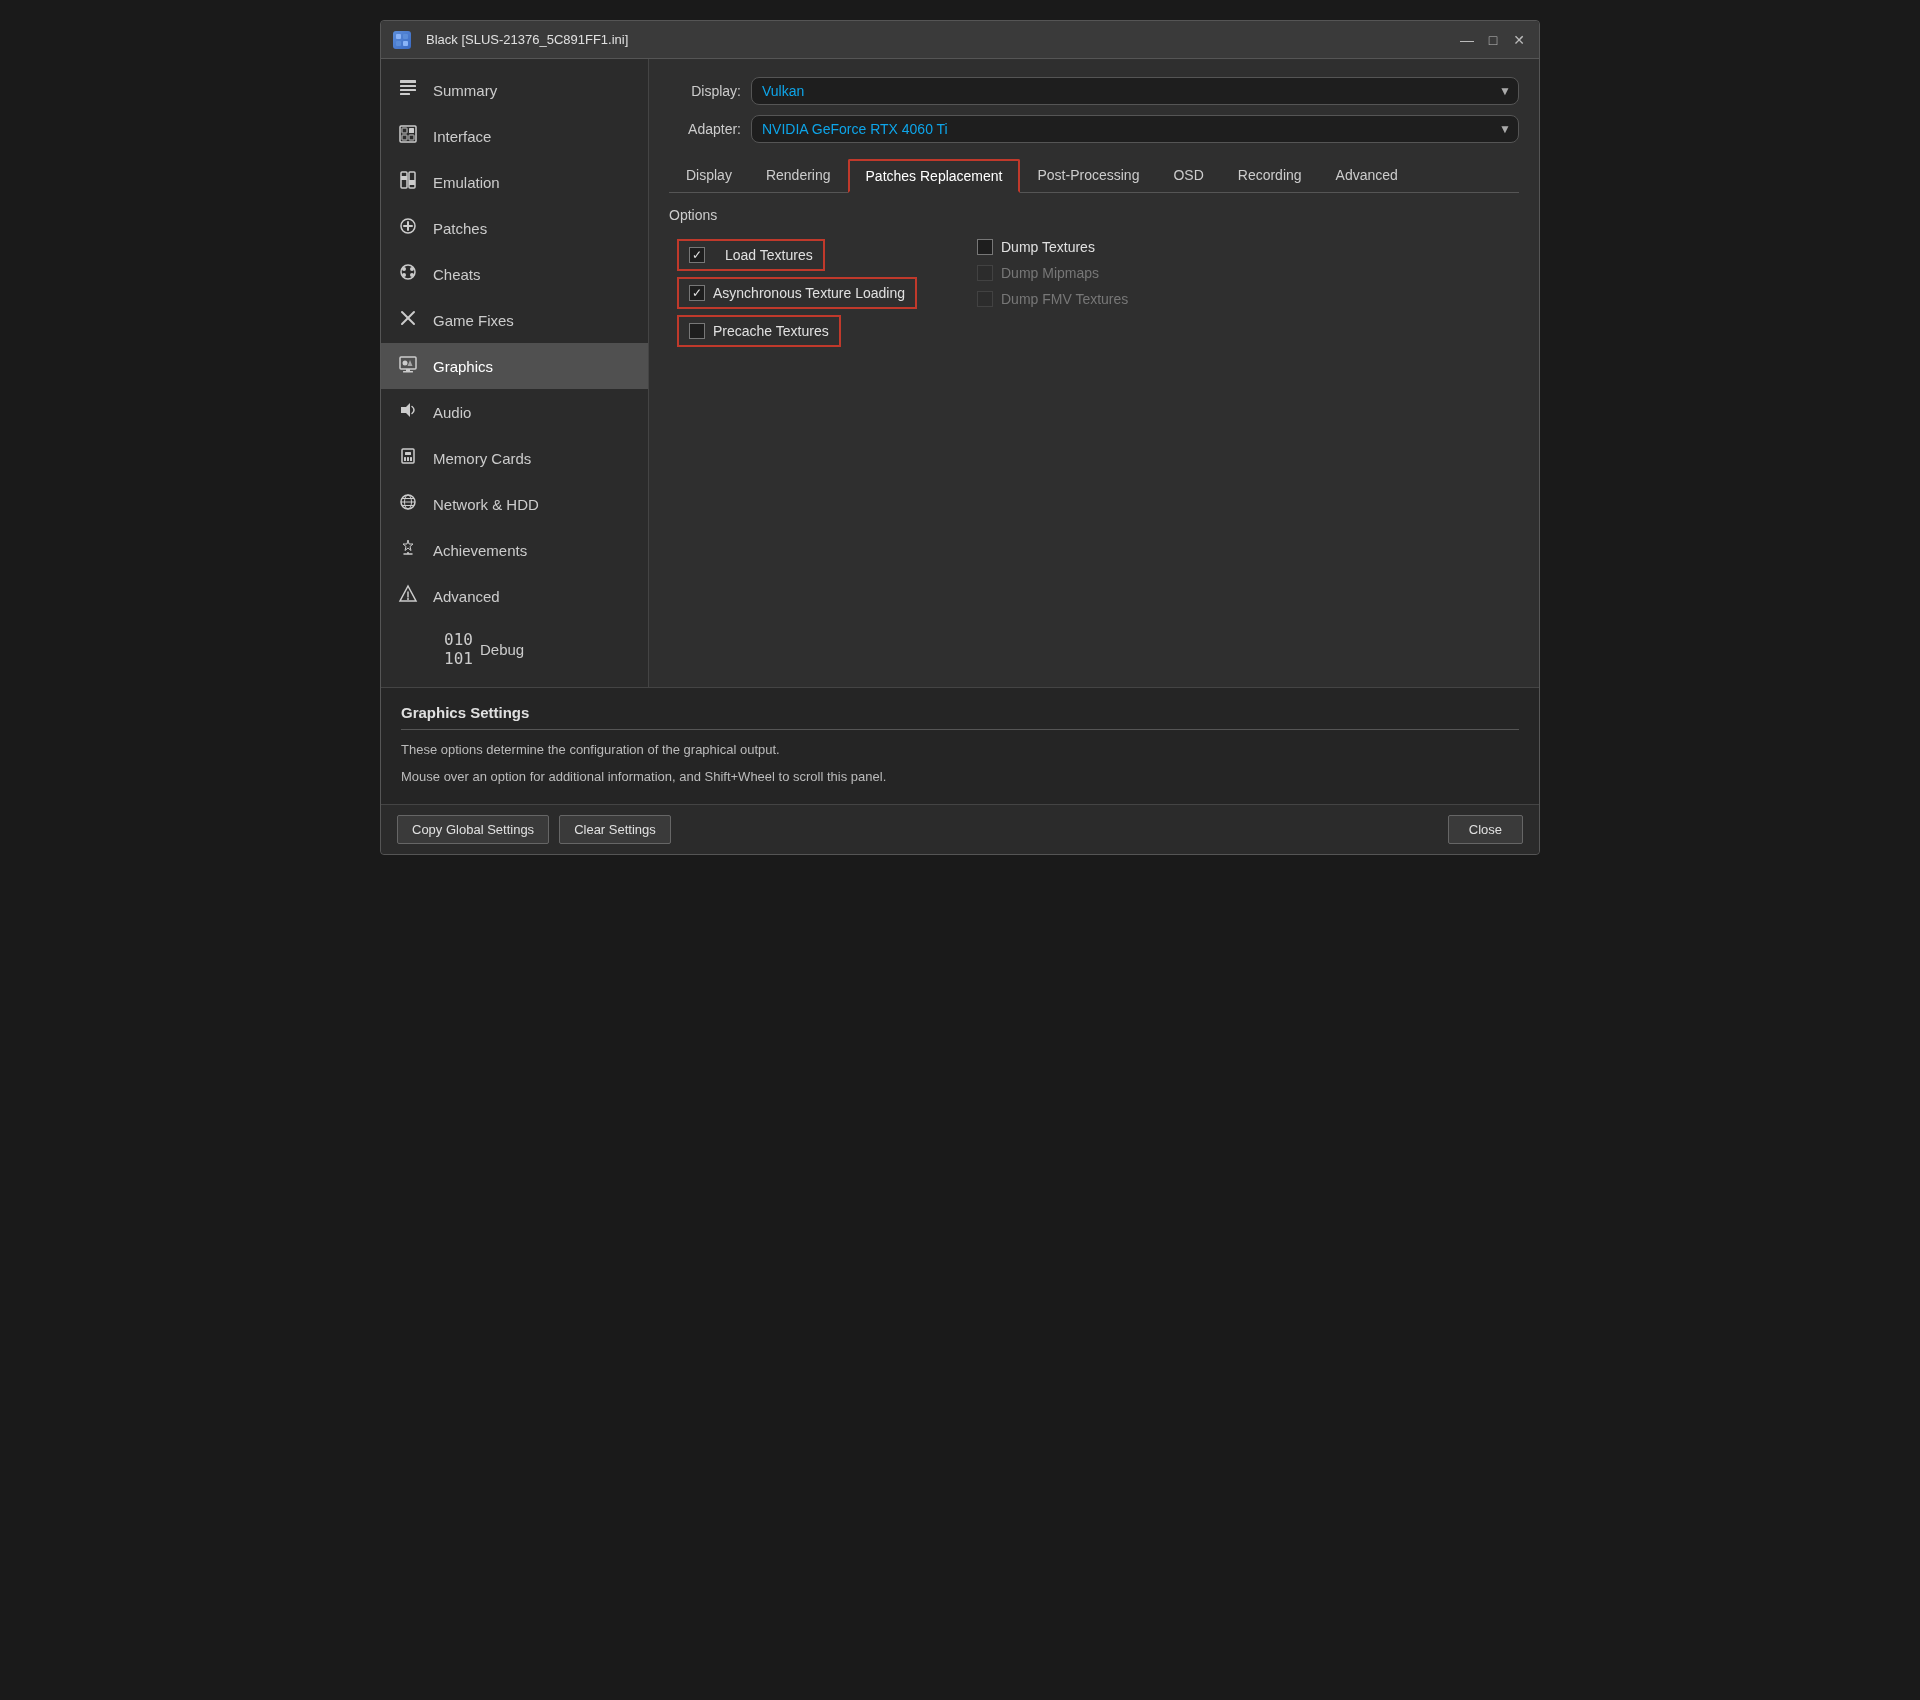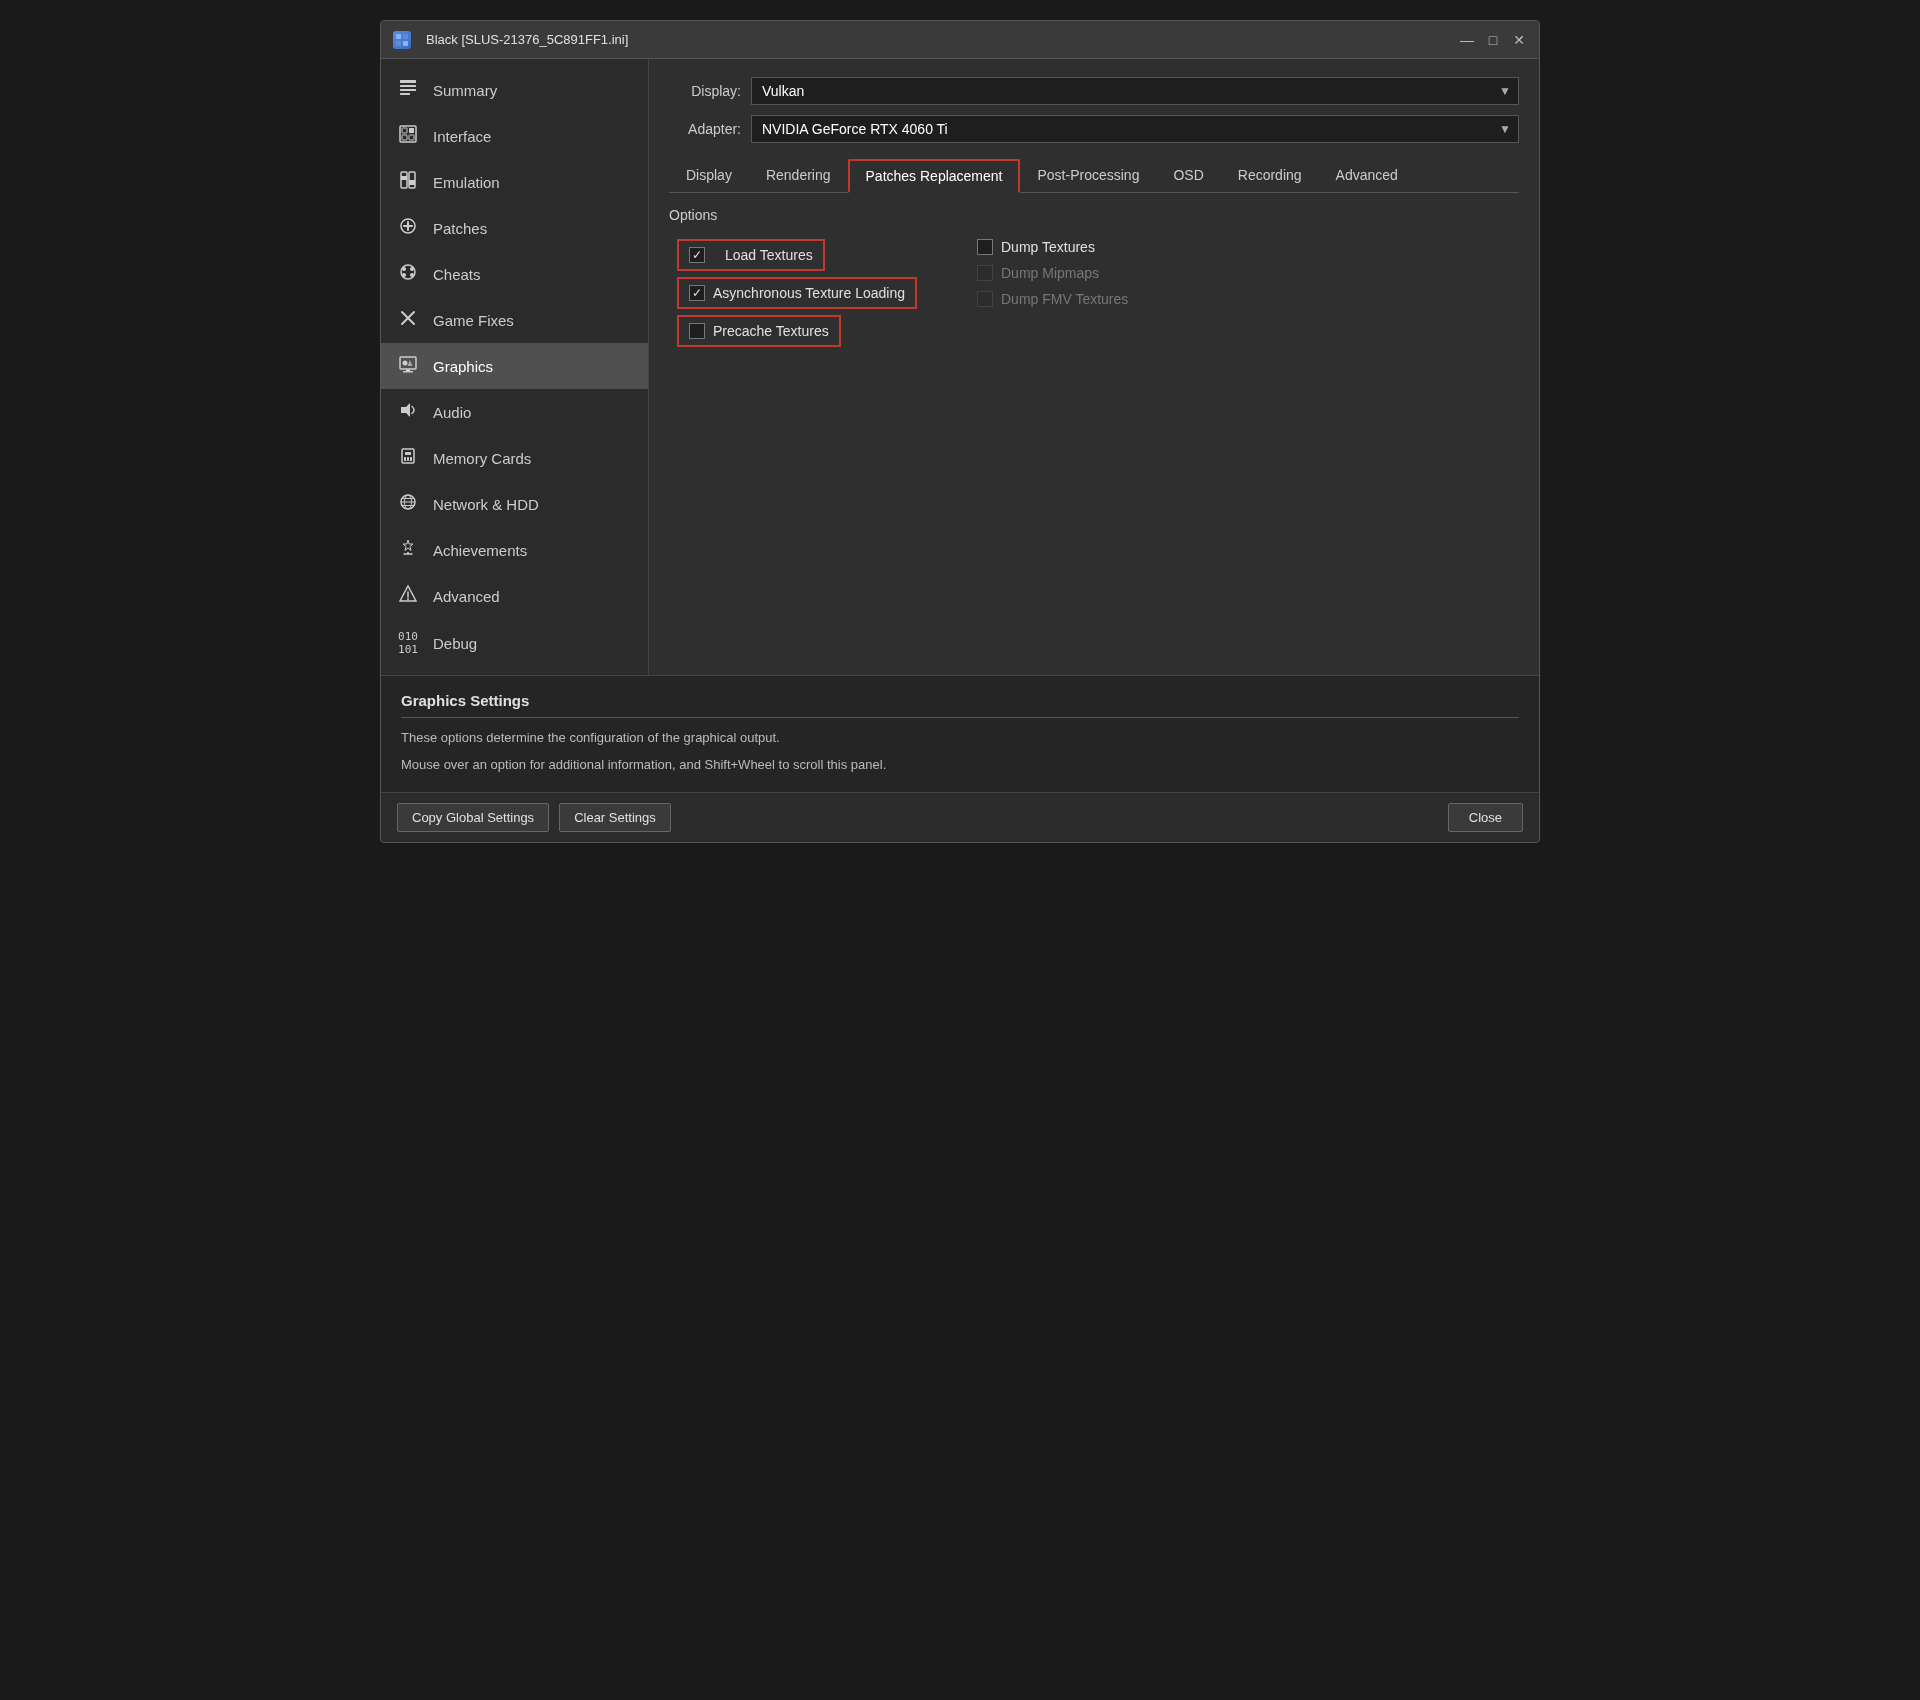"Vulkan" .dropdown { border-radius: 0 -> 8px; color: #ffffff -> #0ea5e9 }
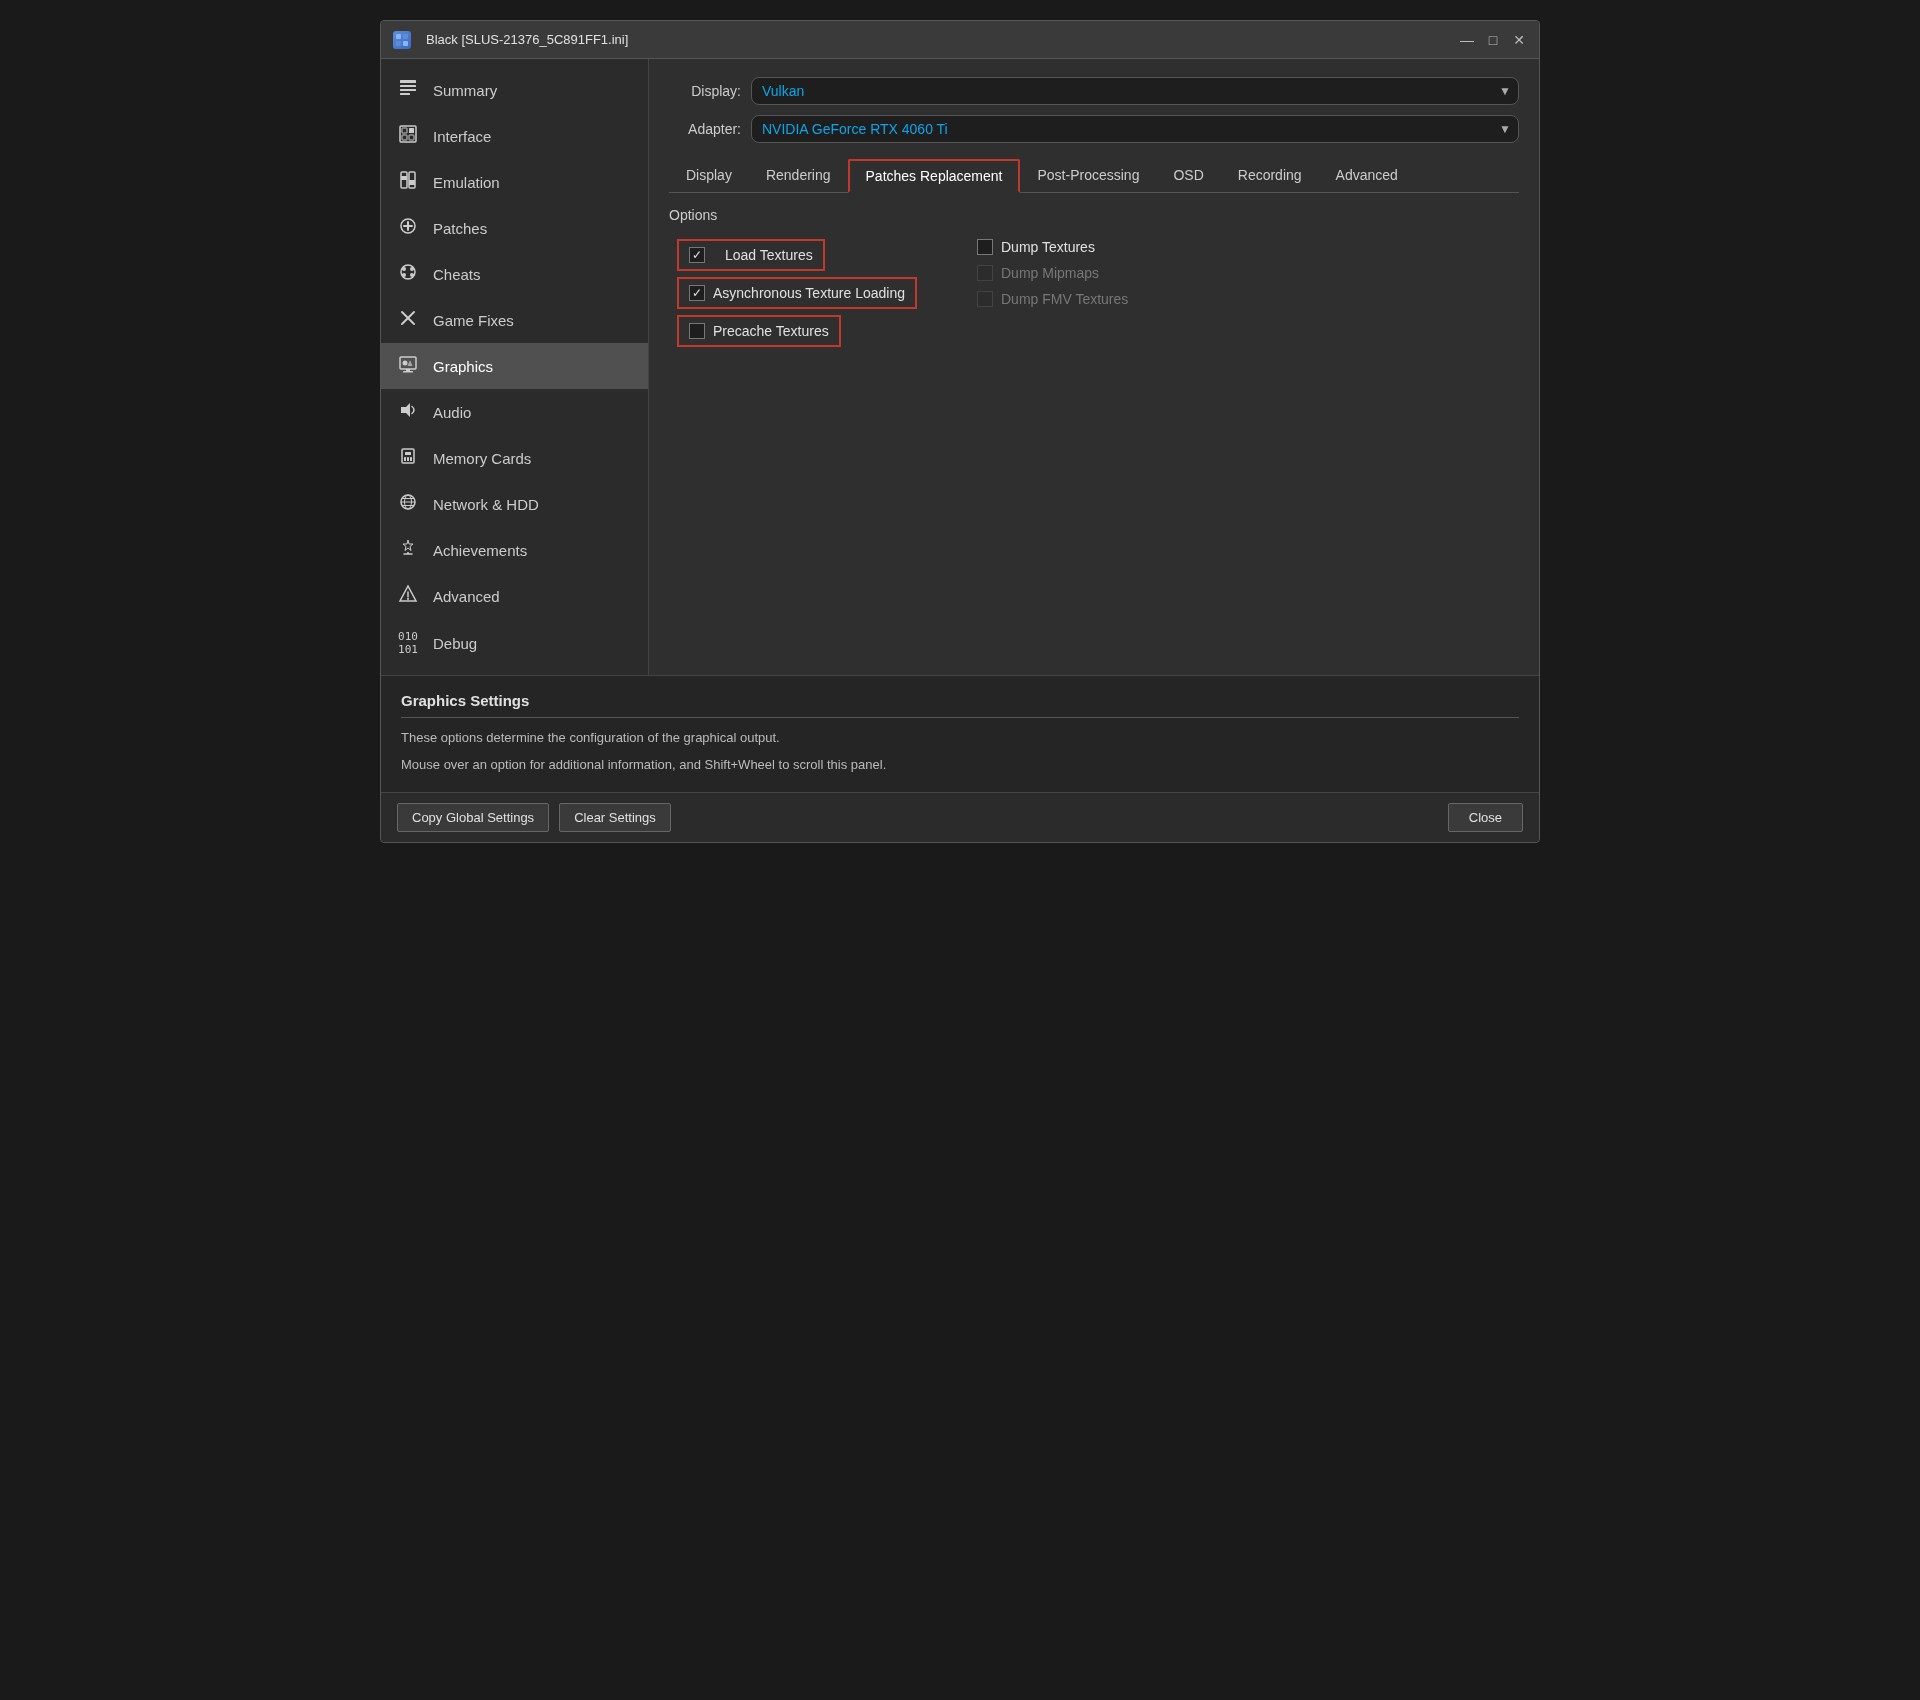"010" span.sidebar-icon { font-size: 11px -> 16px; margin-left: none -> 47px }
